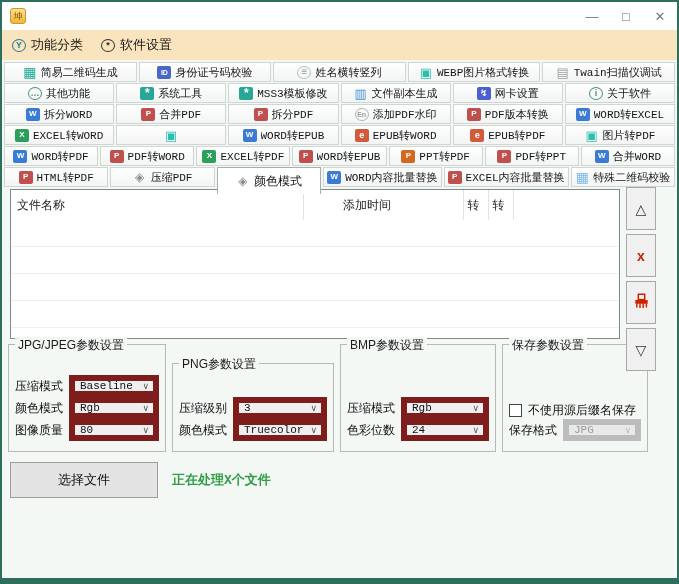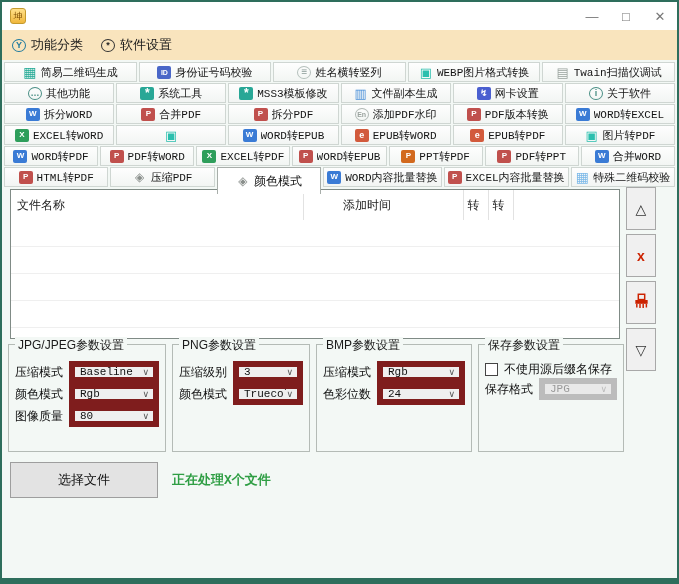"JPG/JPEG参数设置" .grp { justify-content: flex-start -> flex-end }
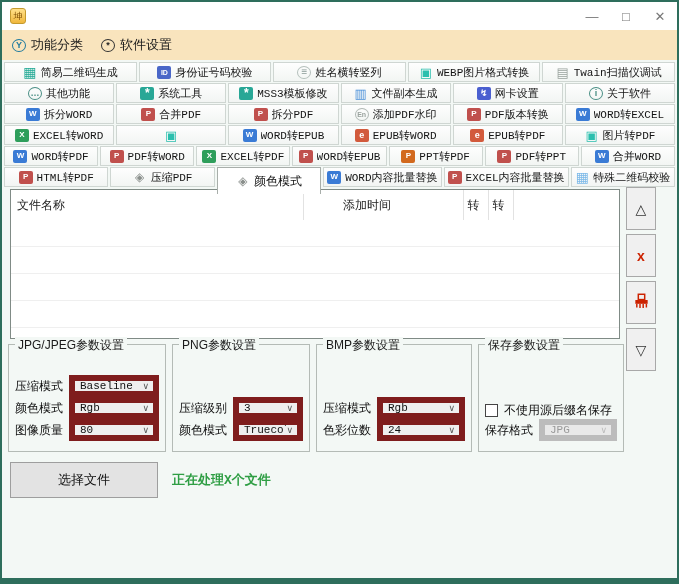"PNG参数设置" .grp.g1 { margin-top: none -> 19px; width: 138px -> 162px }
